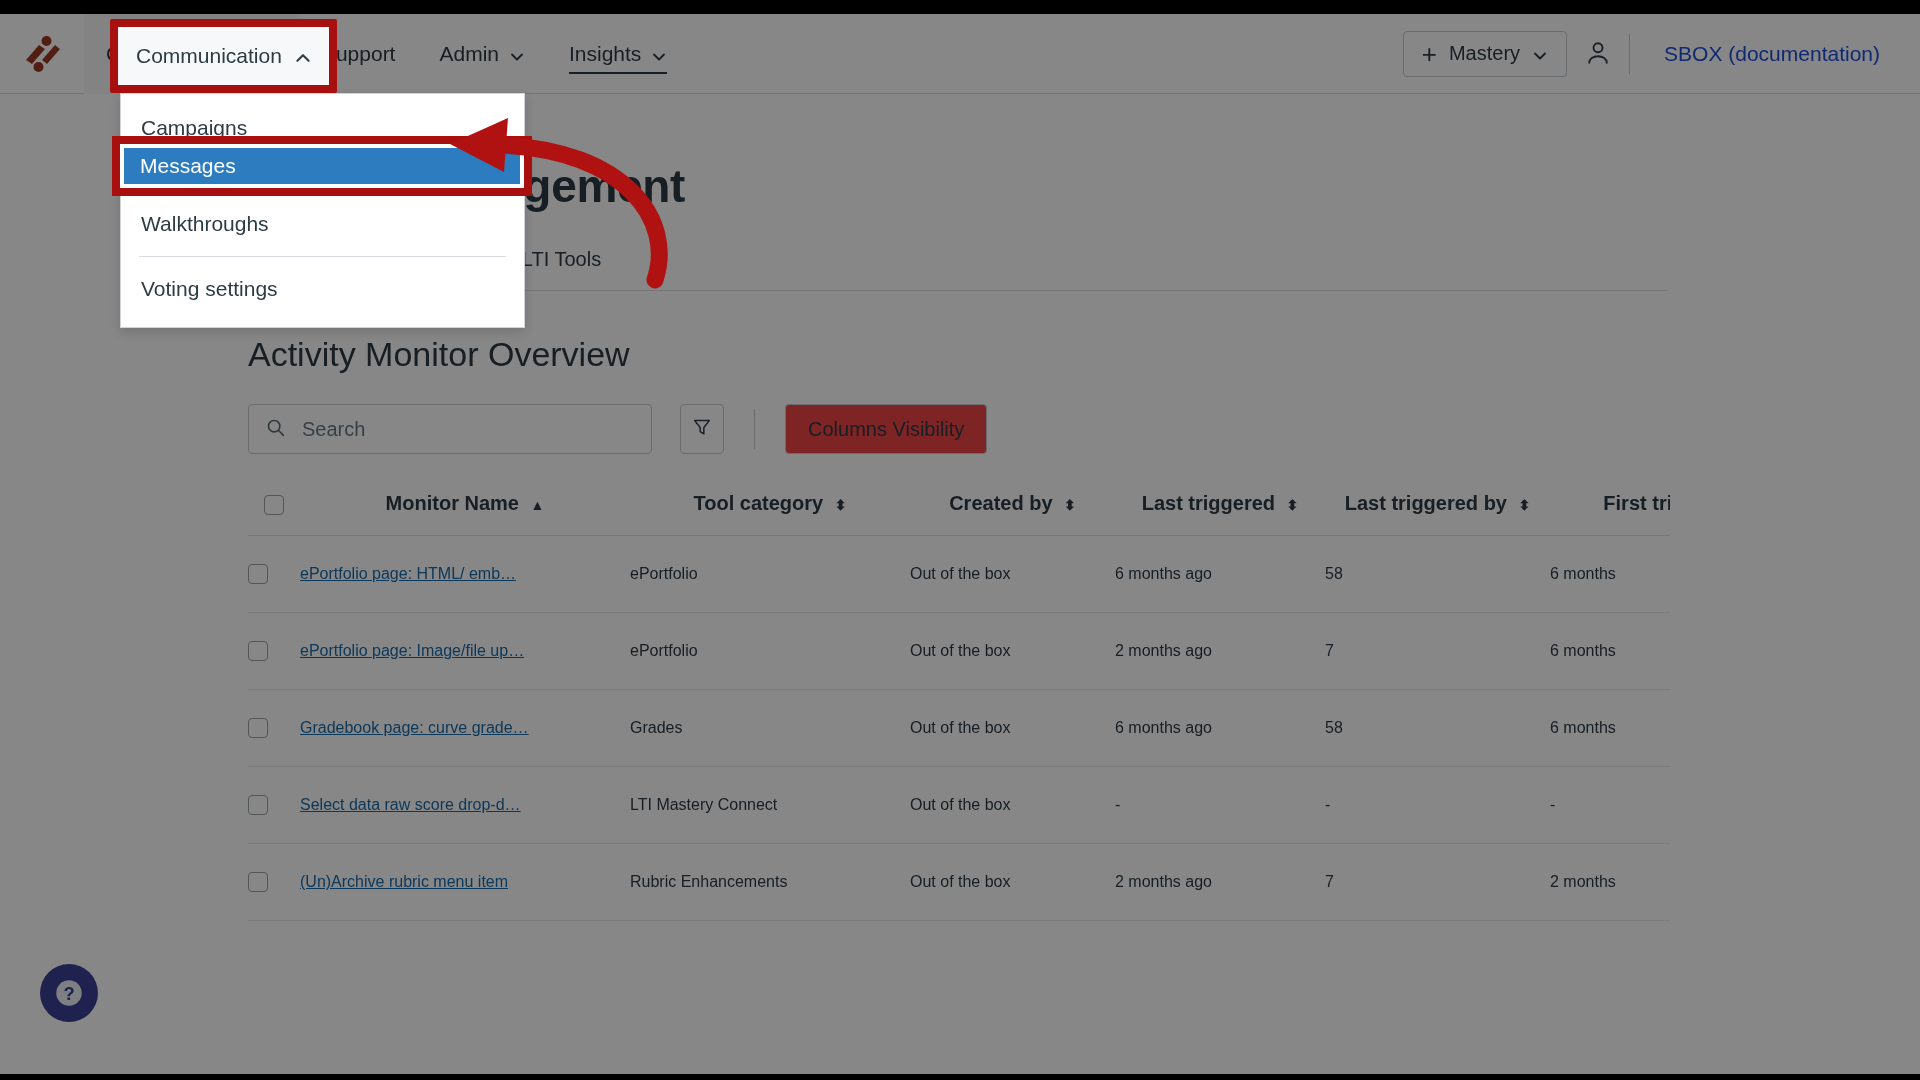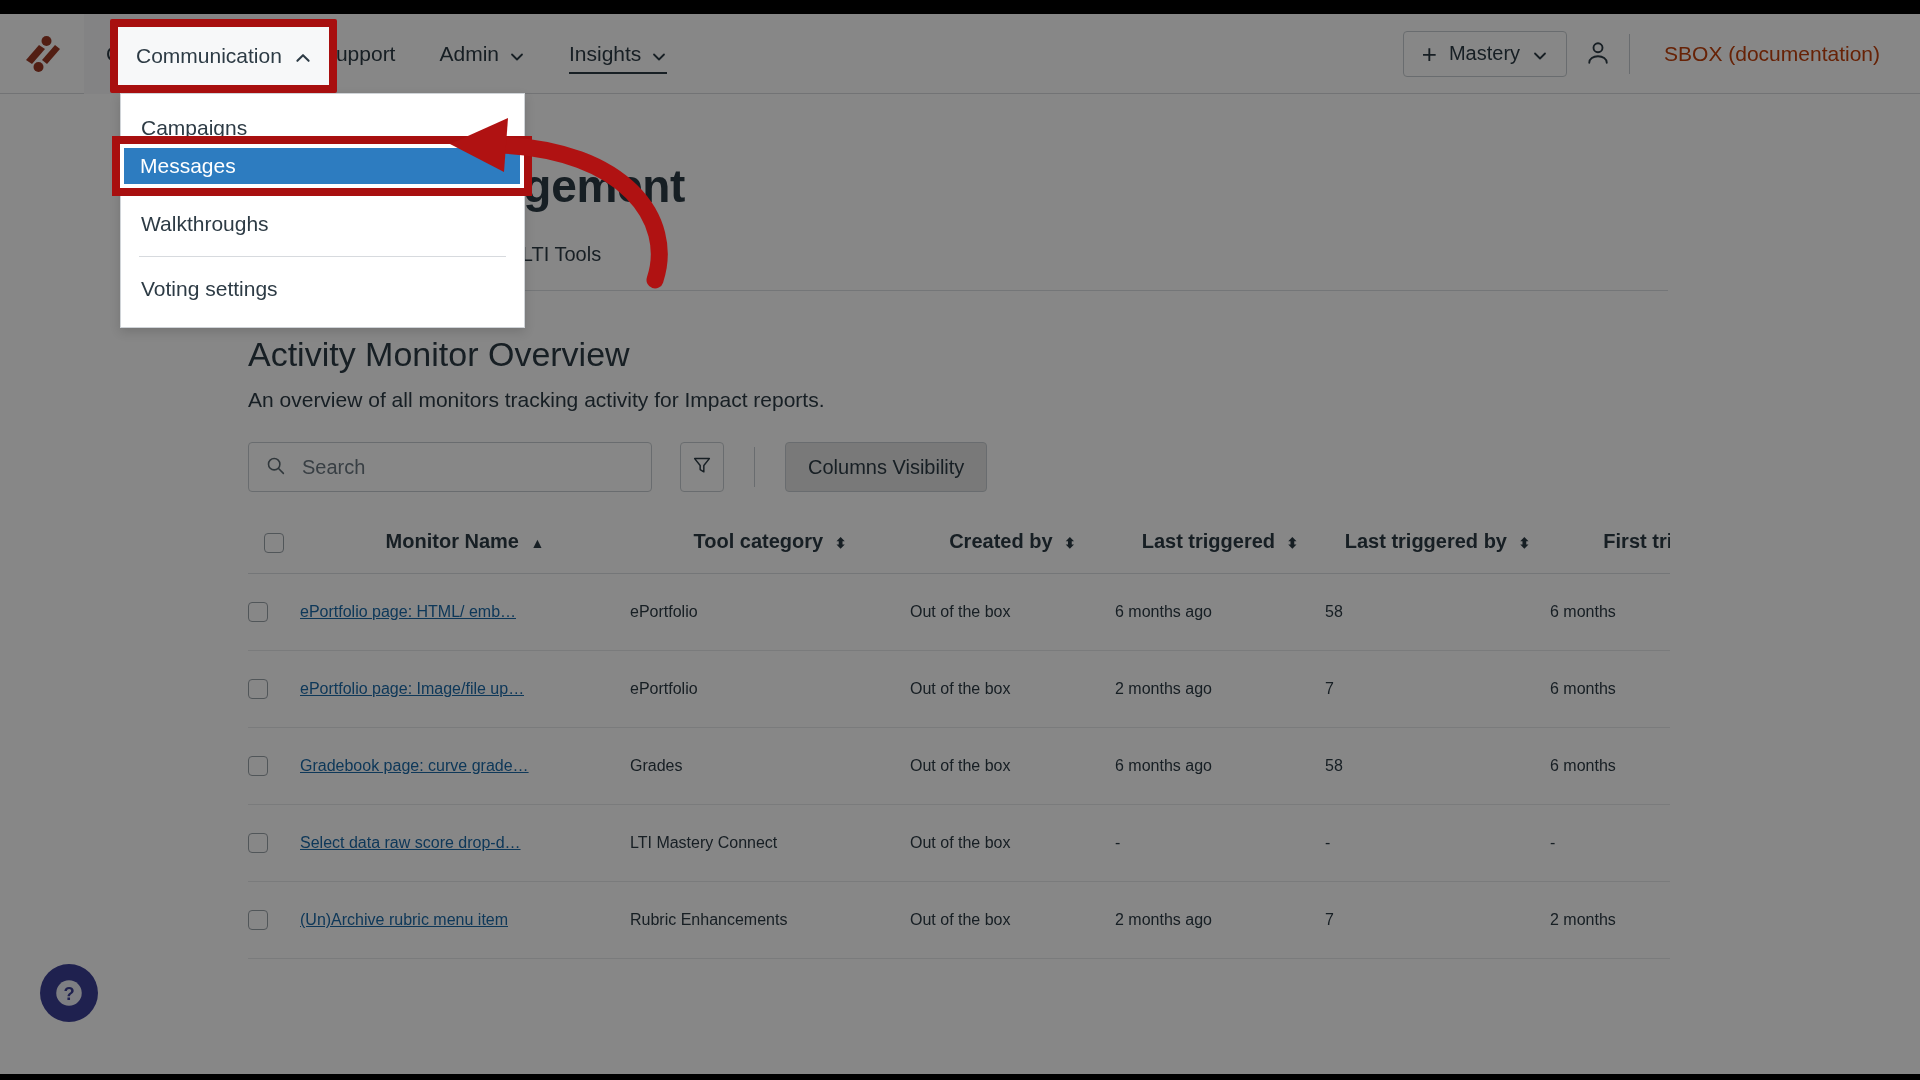"SBOX (documentation)" .account-name { color: #c2410c -> #1d4ed8 }
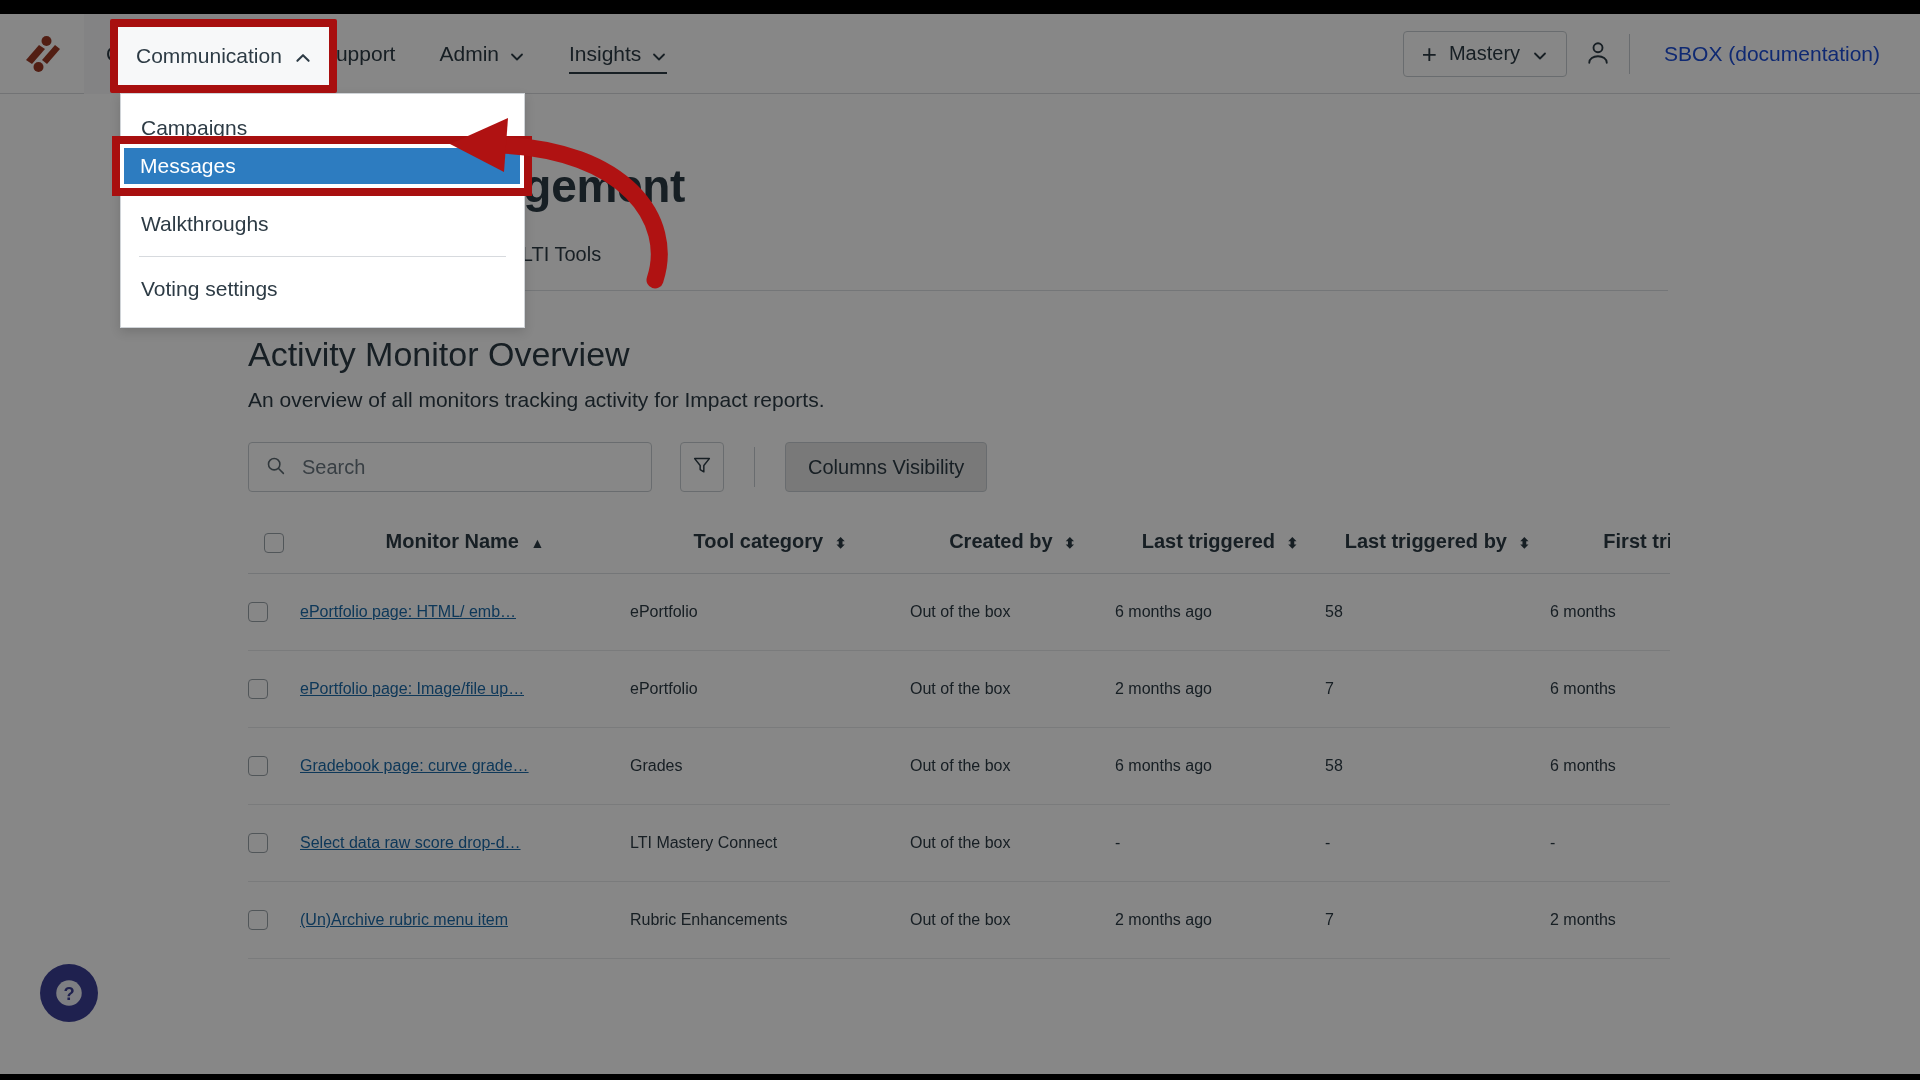"LTI Tools" .tabs { align-items: flex-start -> center }
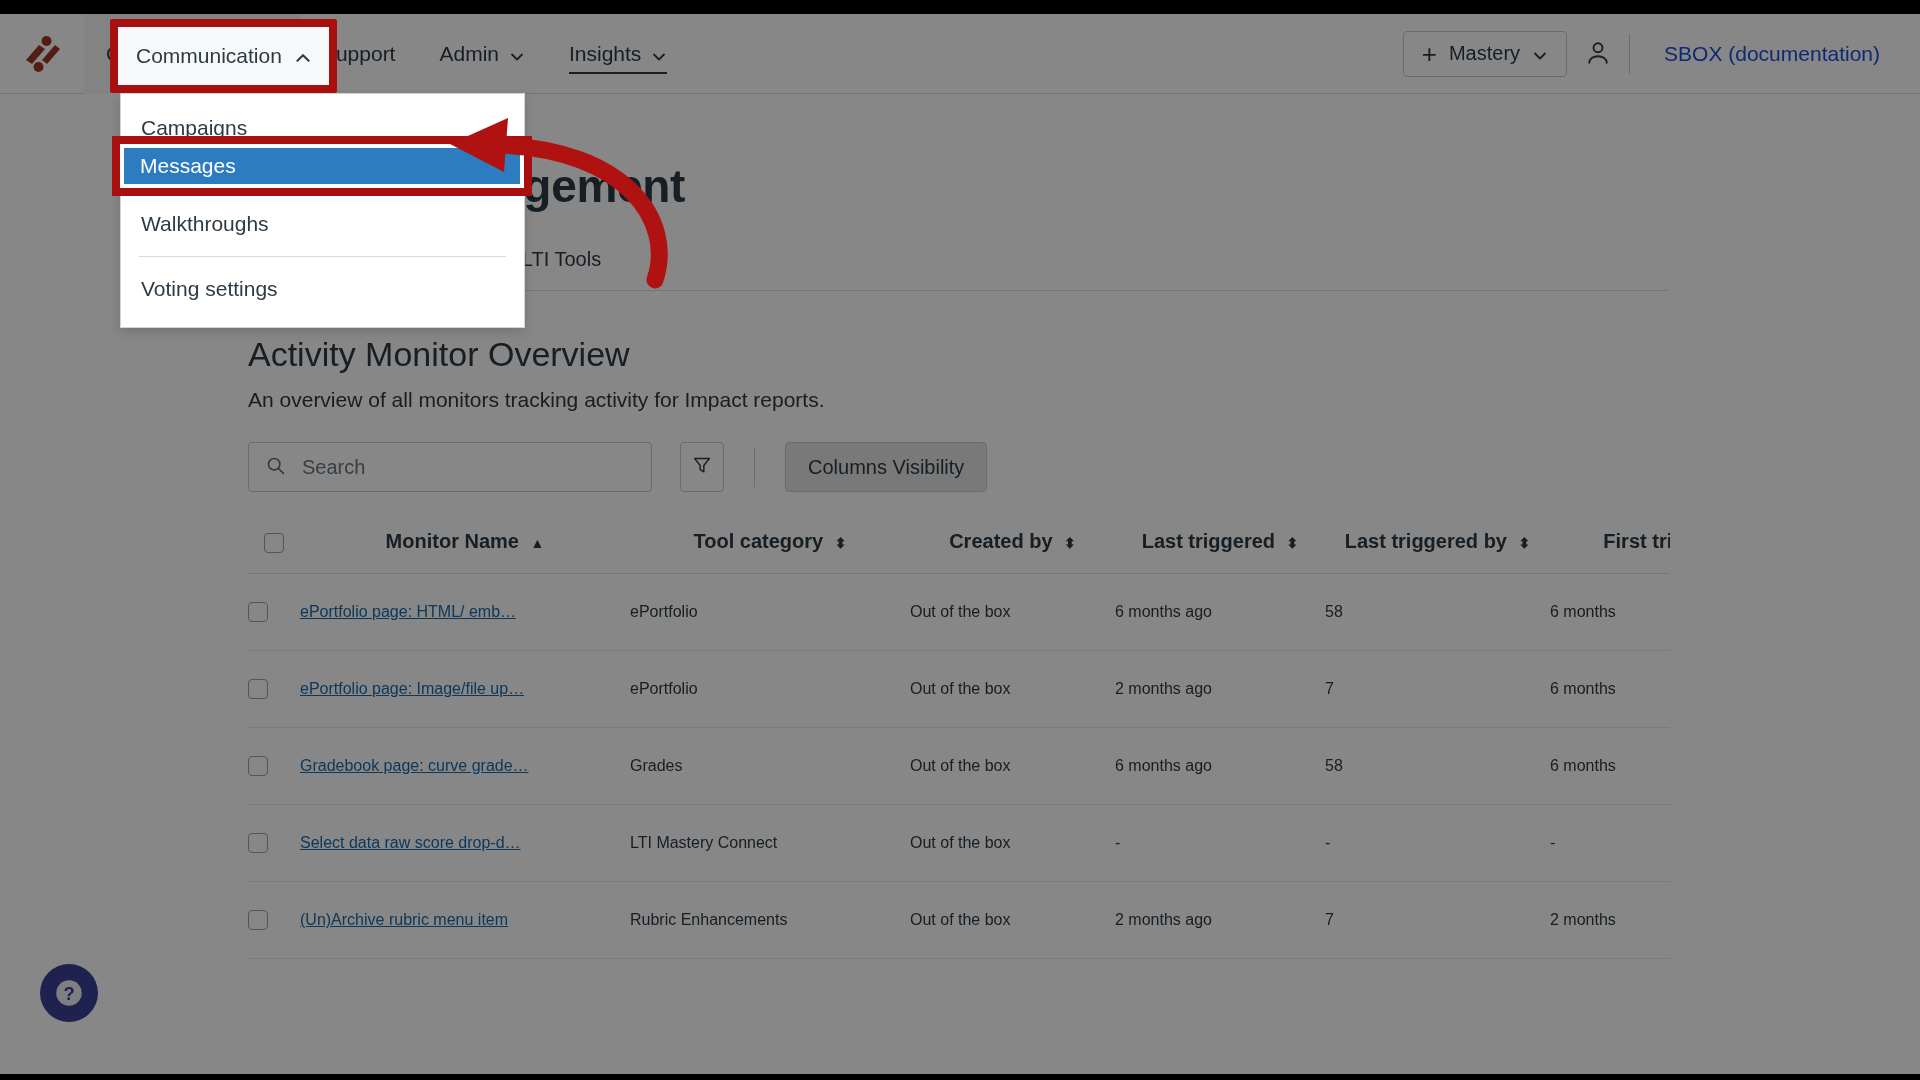"An overview of all monitors" p.section-sub { html: <p>An overview of all monitors tracking activity for Impact reports.</p> -> none }
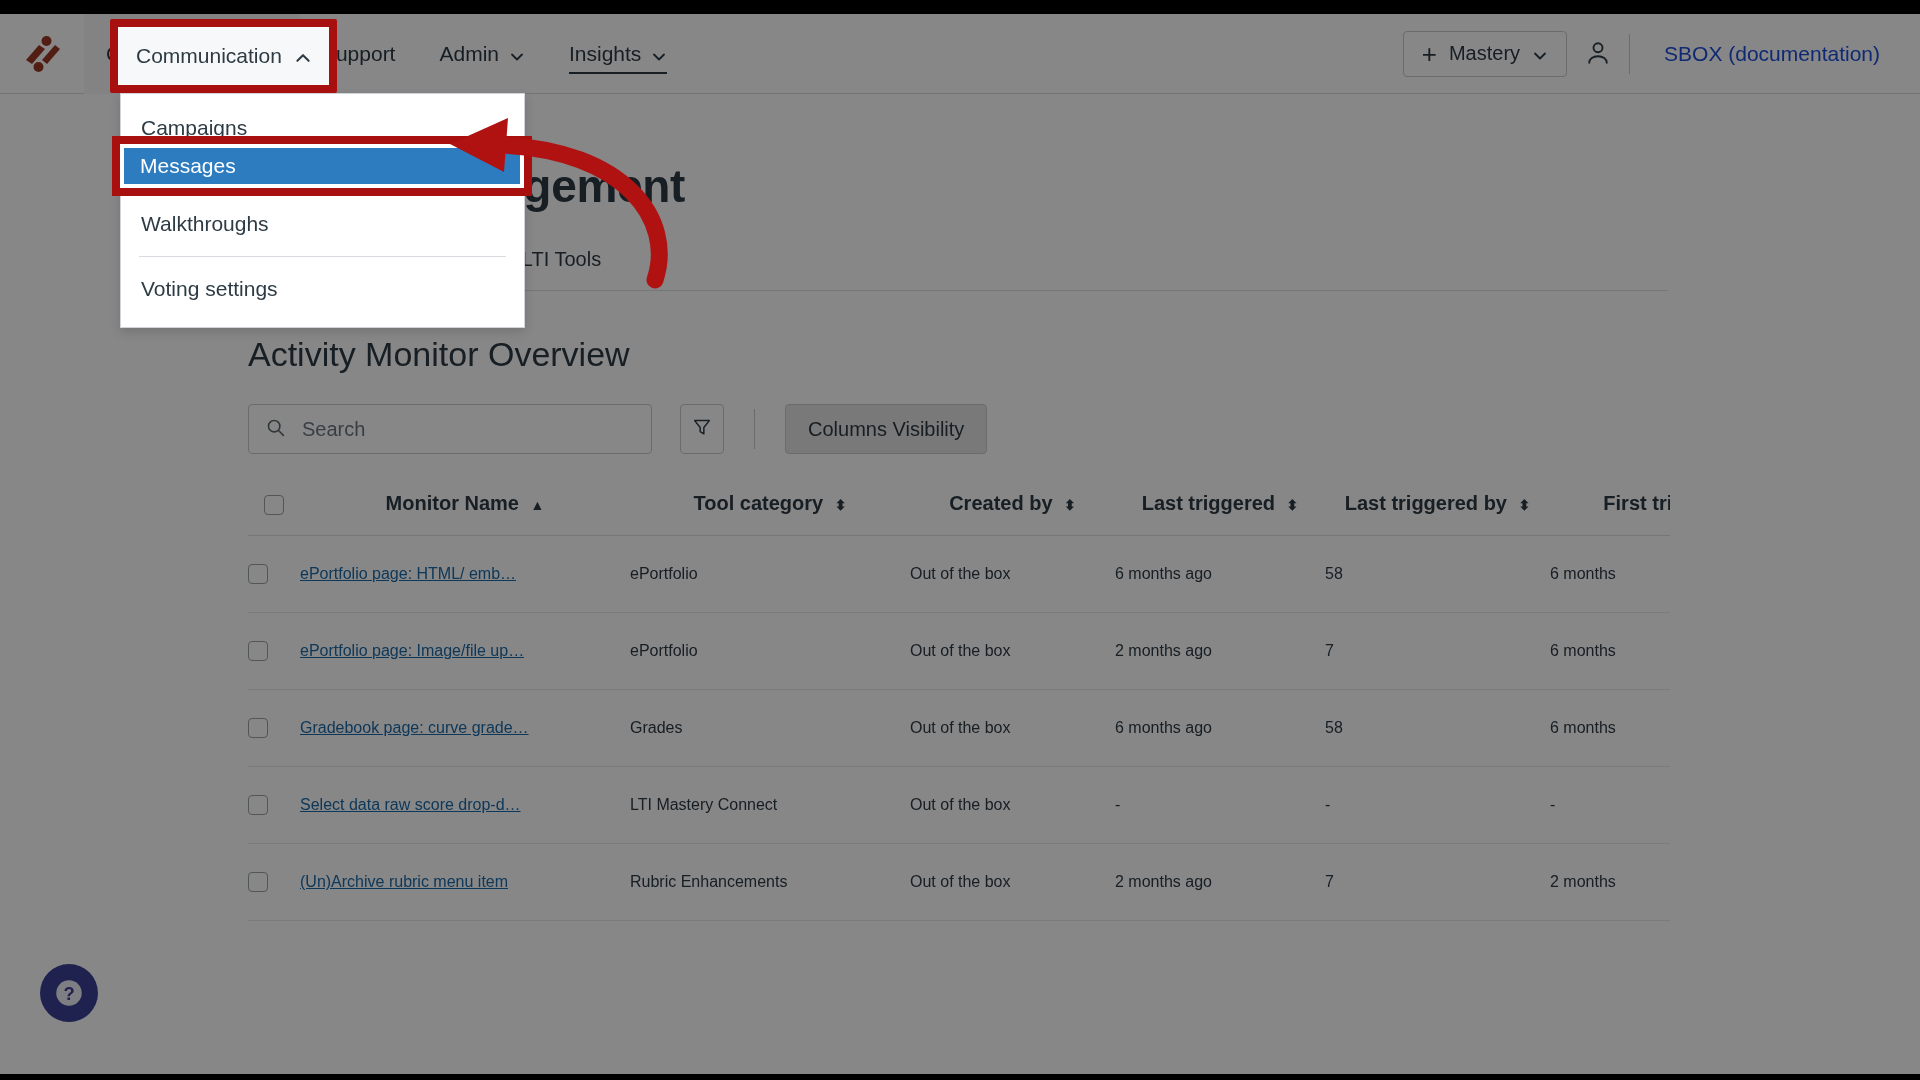"Columns Visibility" .cols-btn { background: #e5e5e5 -> #ef4444 }
